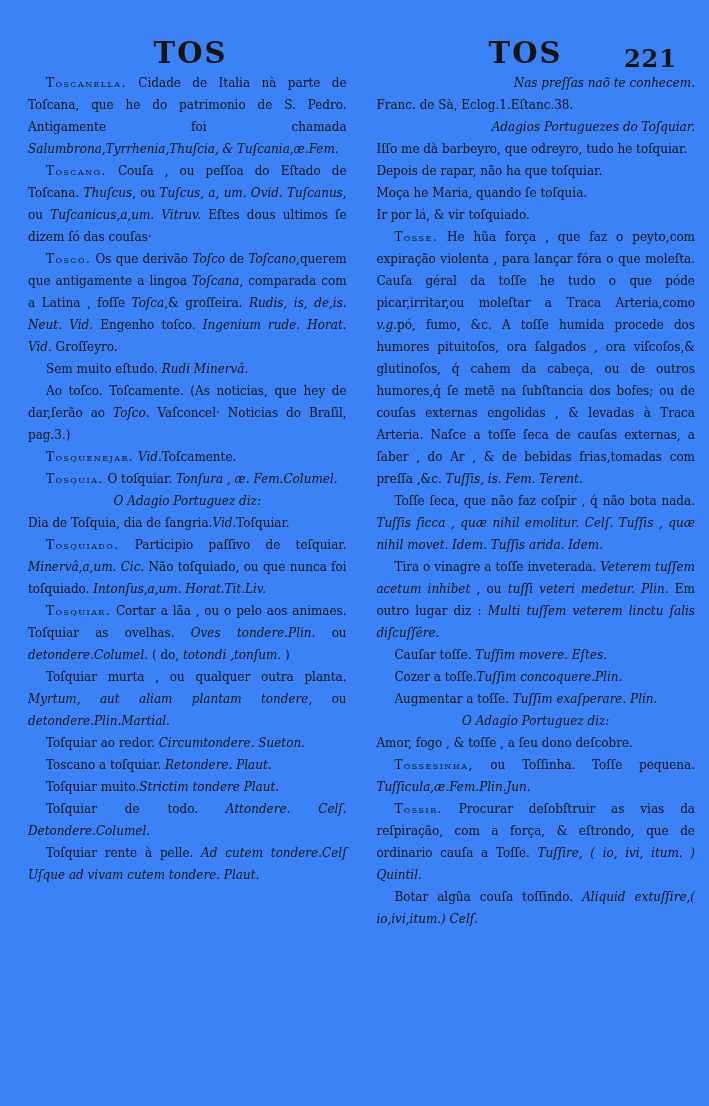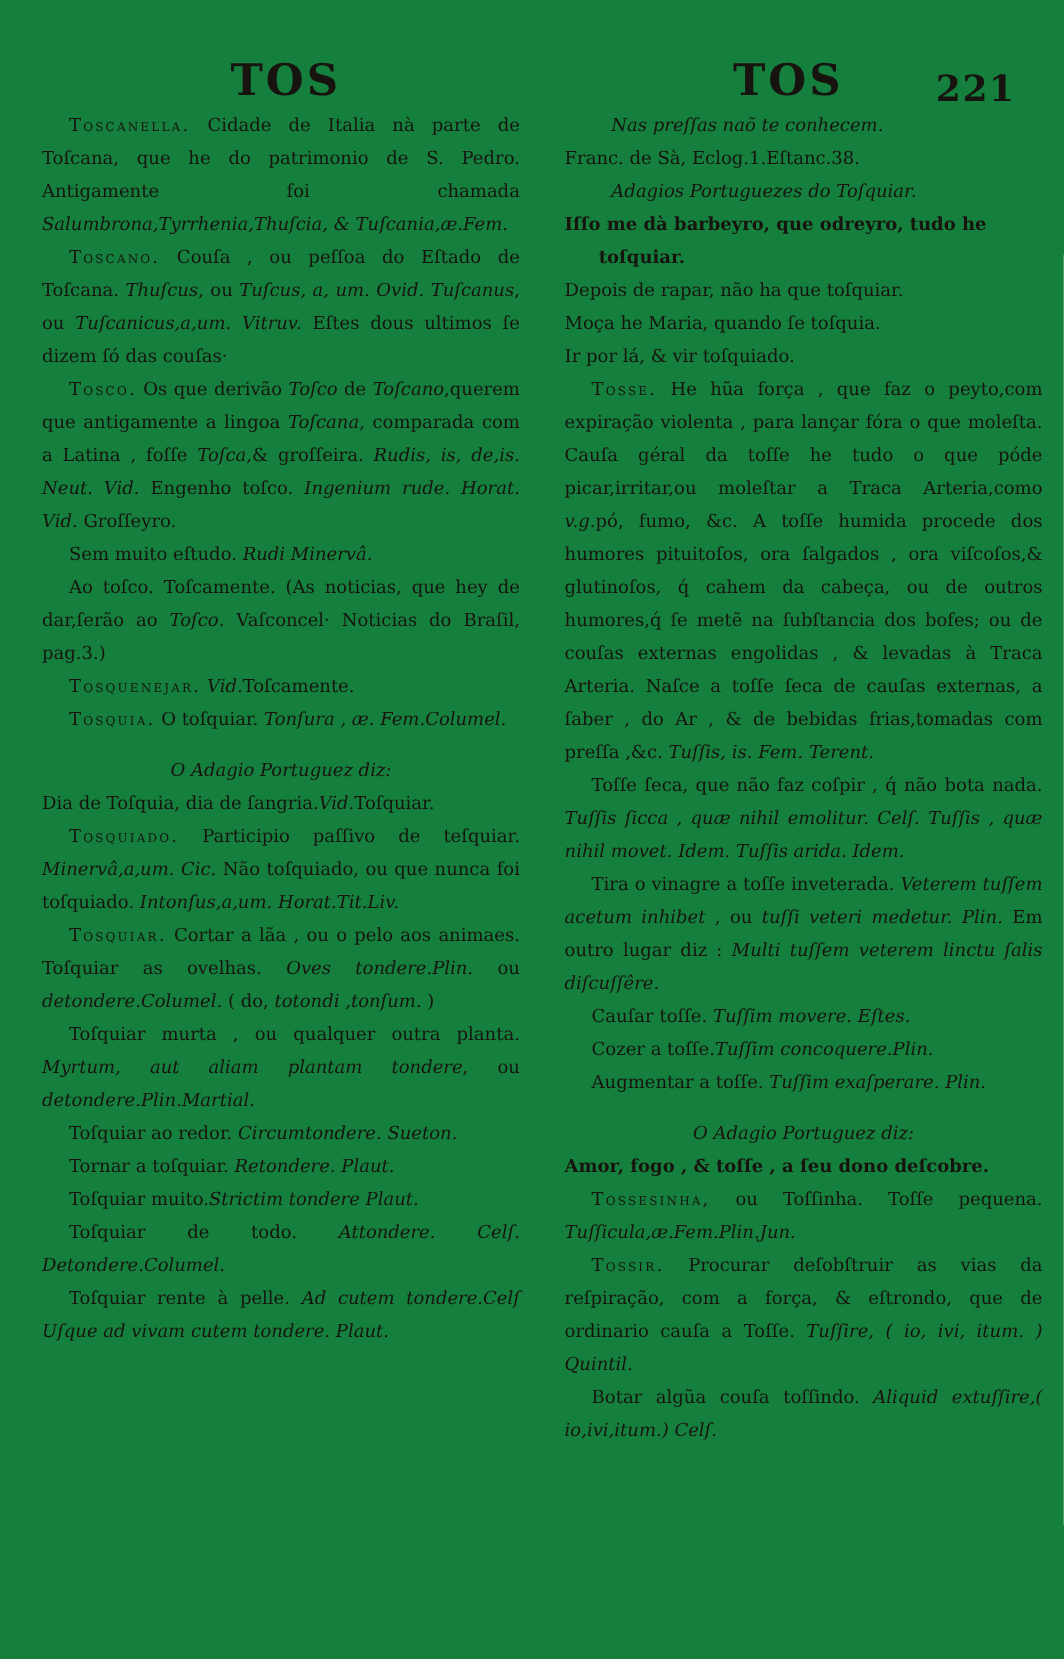"TOS" div.page { background: #15803d -> #3b82f6 }
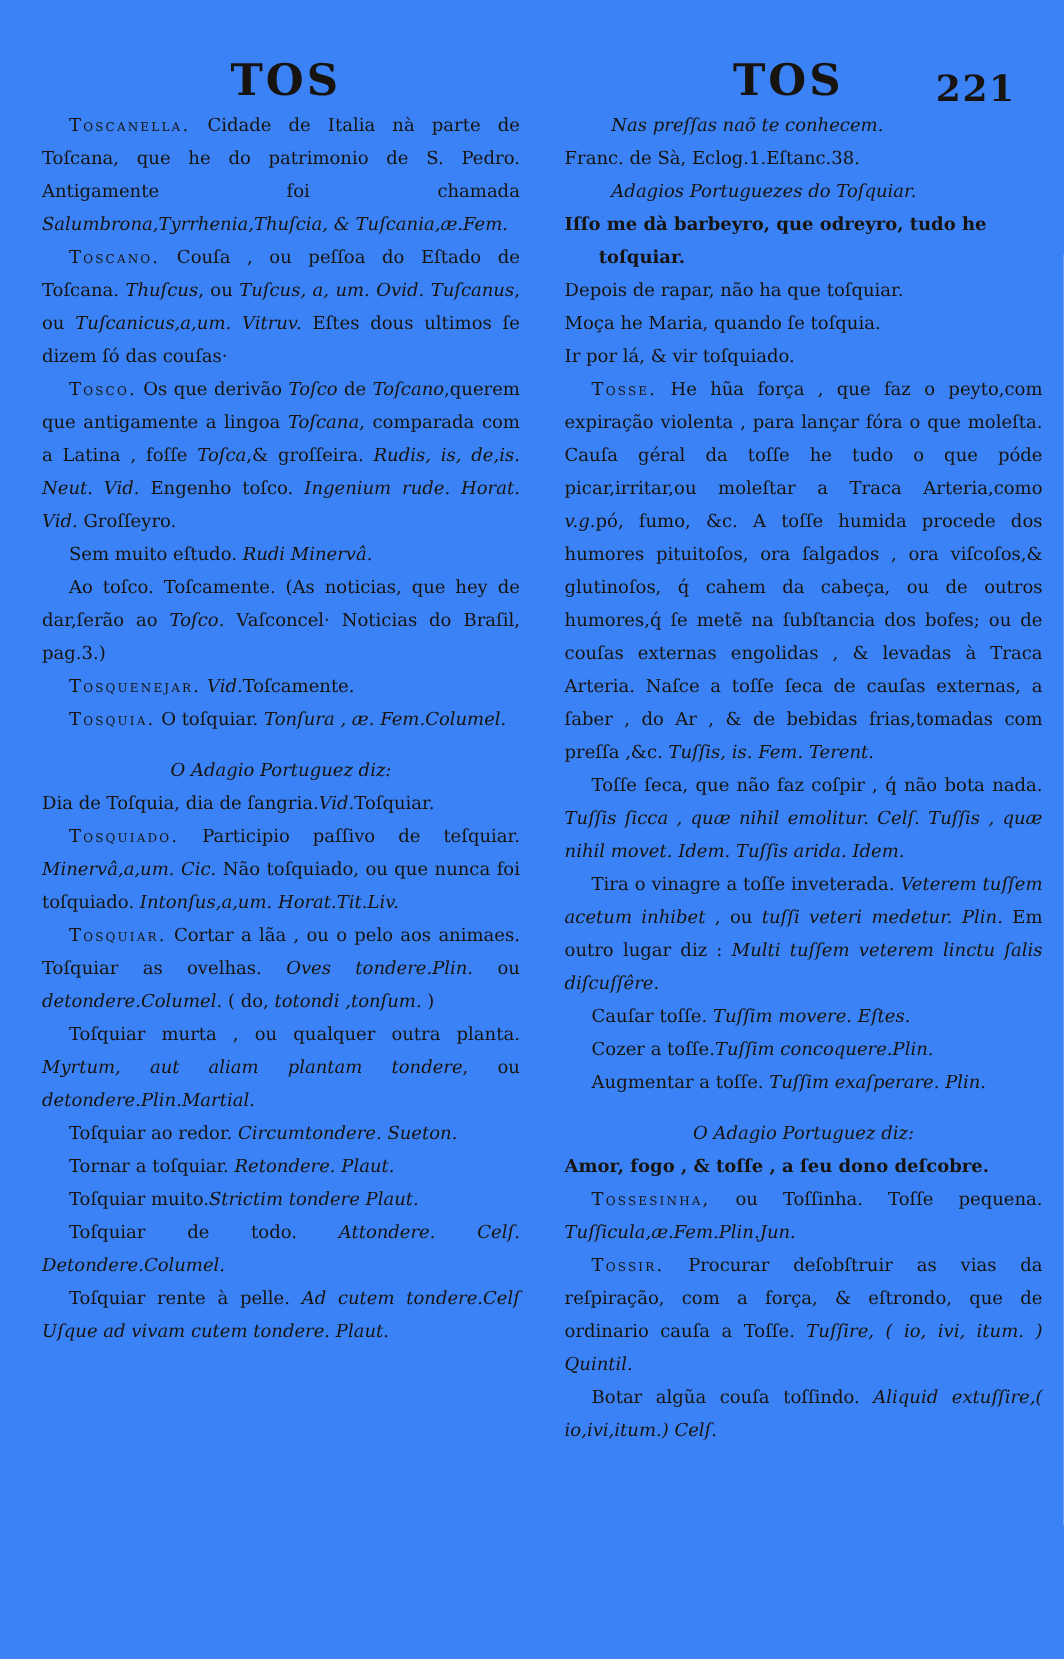"Nas preſſas naõ te conhecem." .para.adagio { text-align: left -> right }
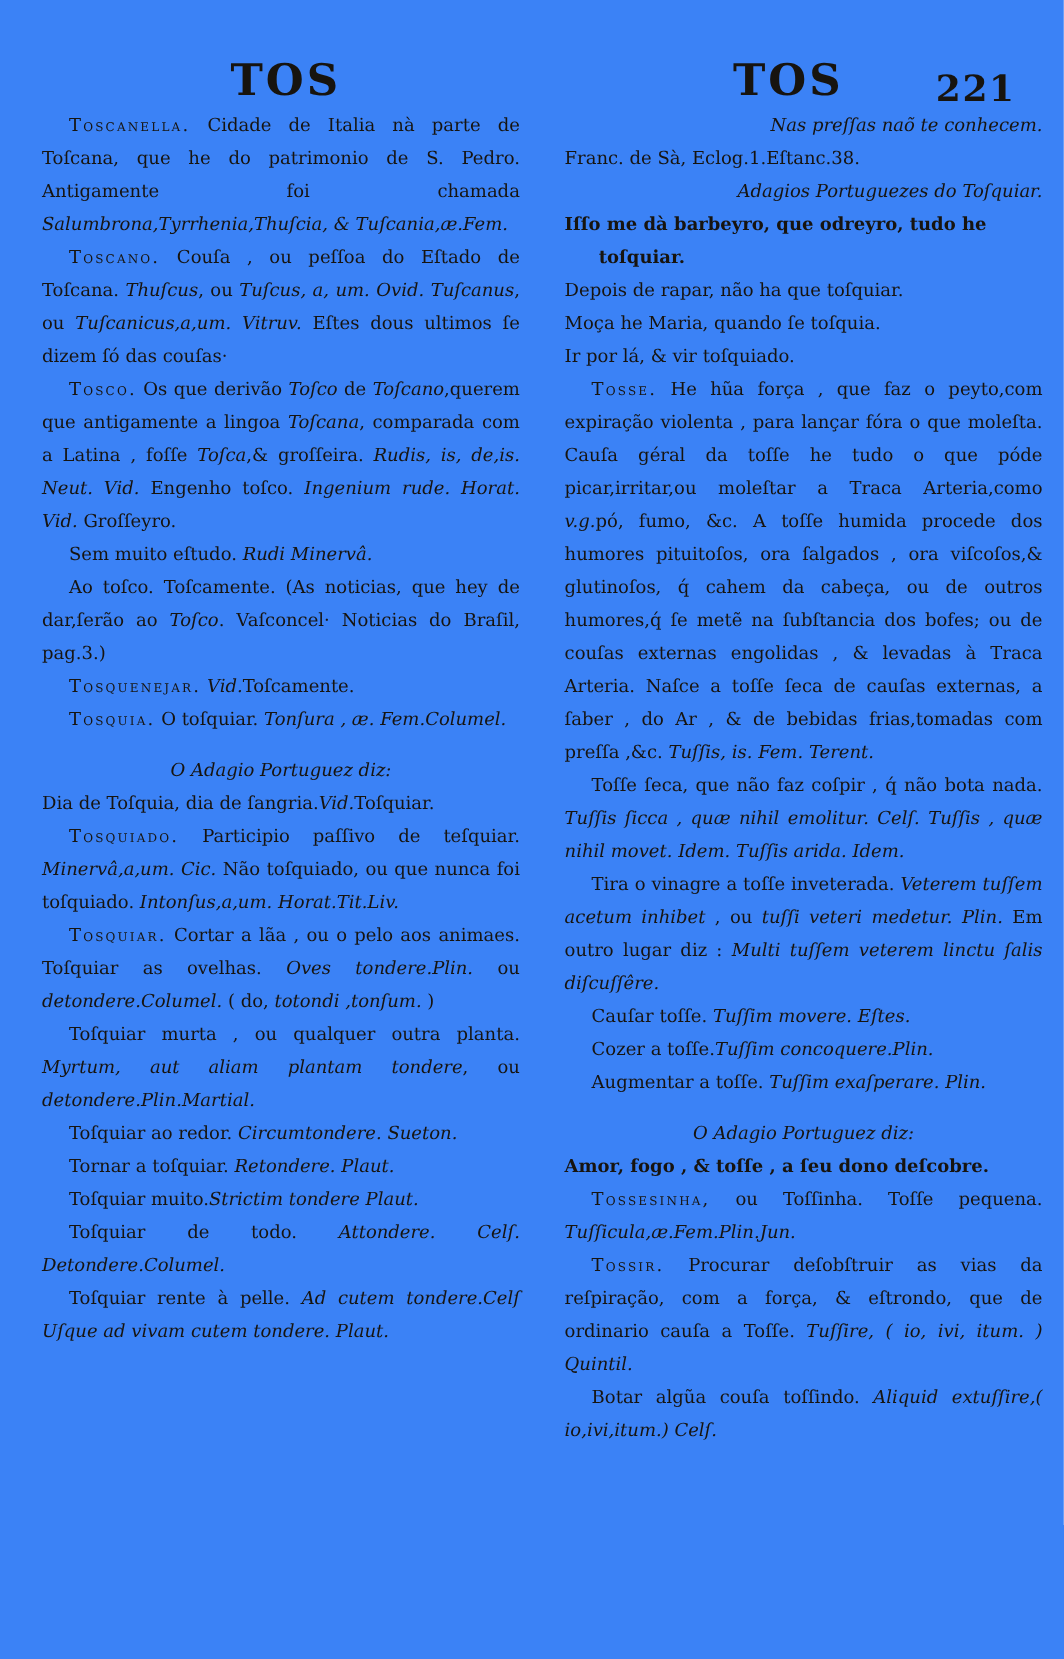"Iſſo me dà barbeyro, que" .para.verse { font-weight: bold -> none }
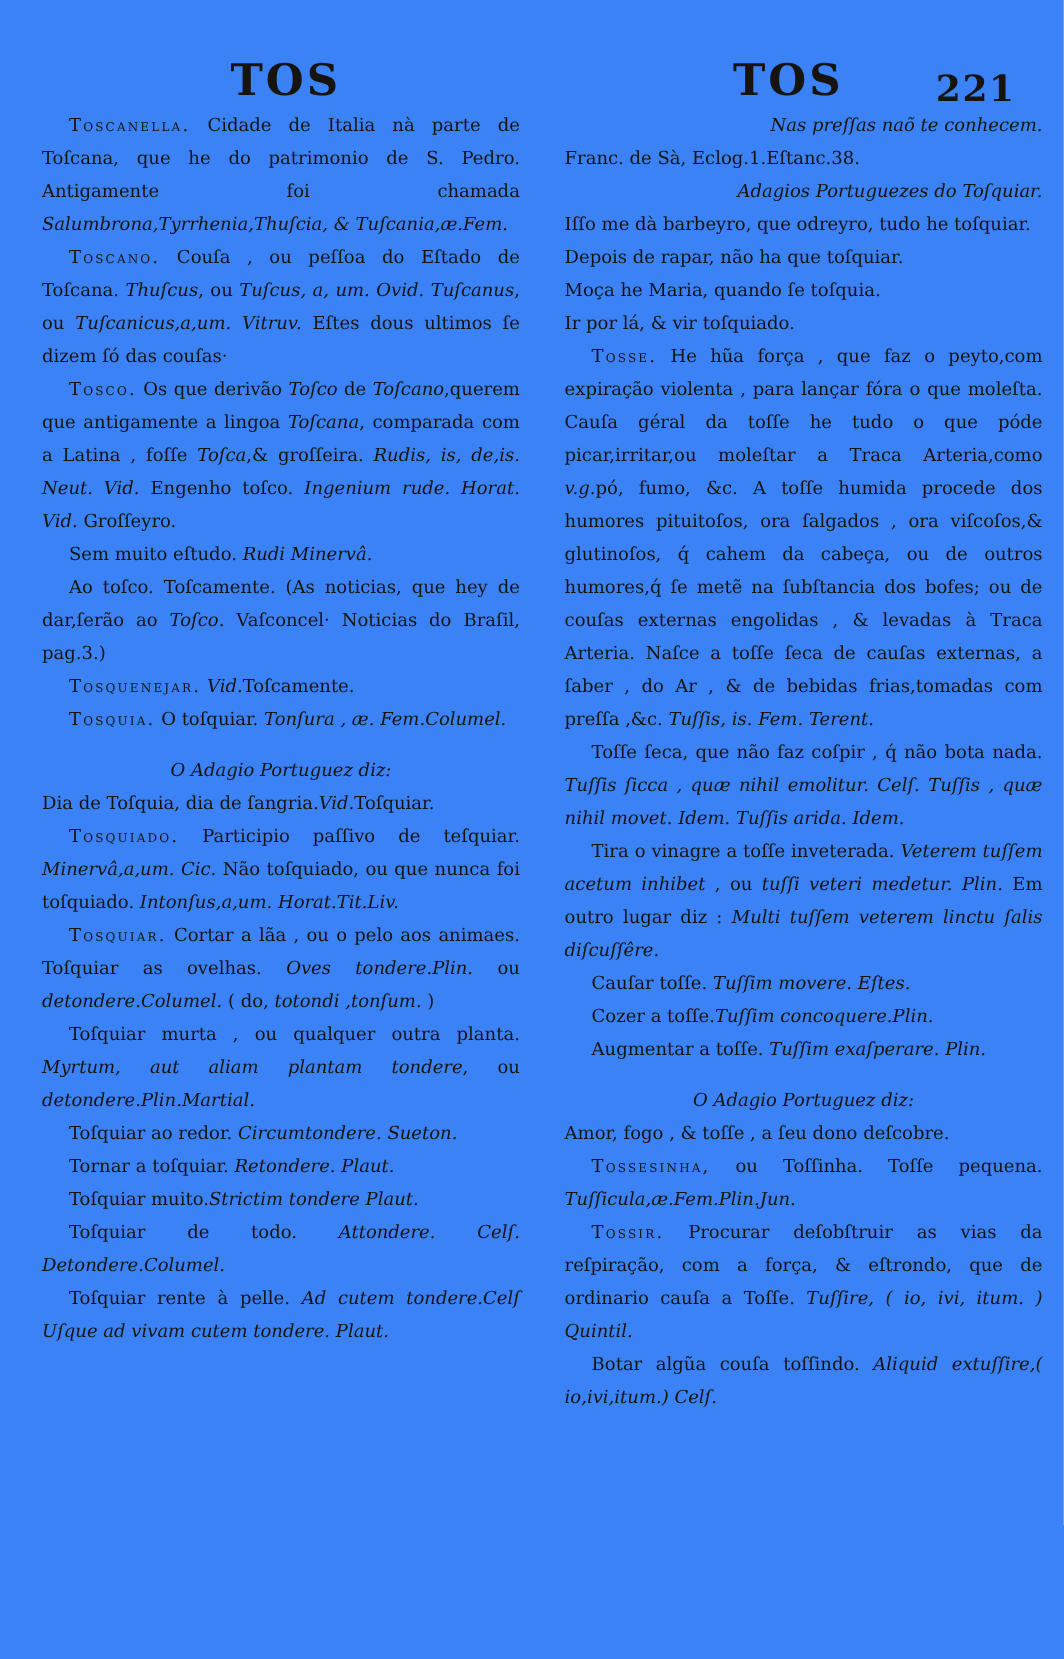"O Adagio Portuguez diz:" .para.center { margin-top: 12px -> none }
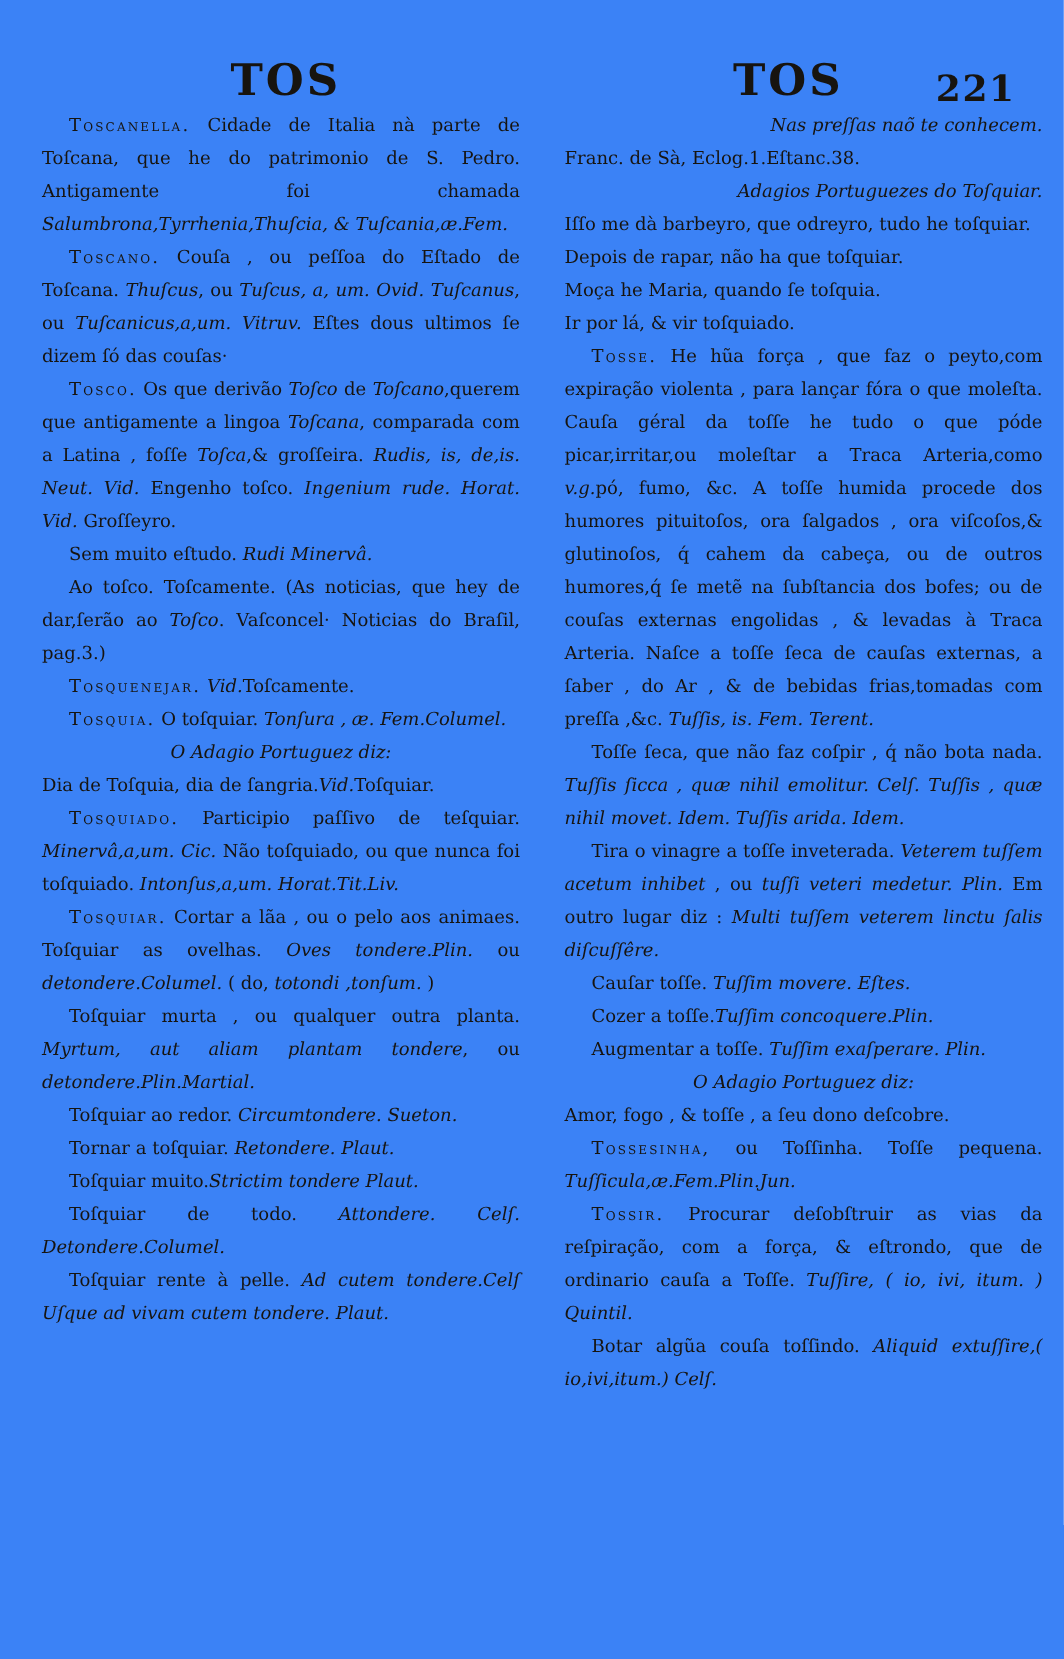"Tornar a toſquiar." span.seg-r { text: Tornar -> Toscano }
